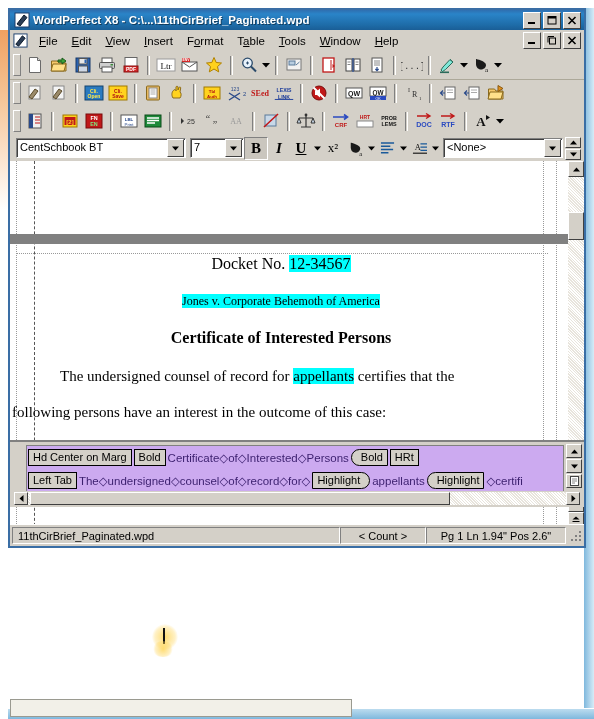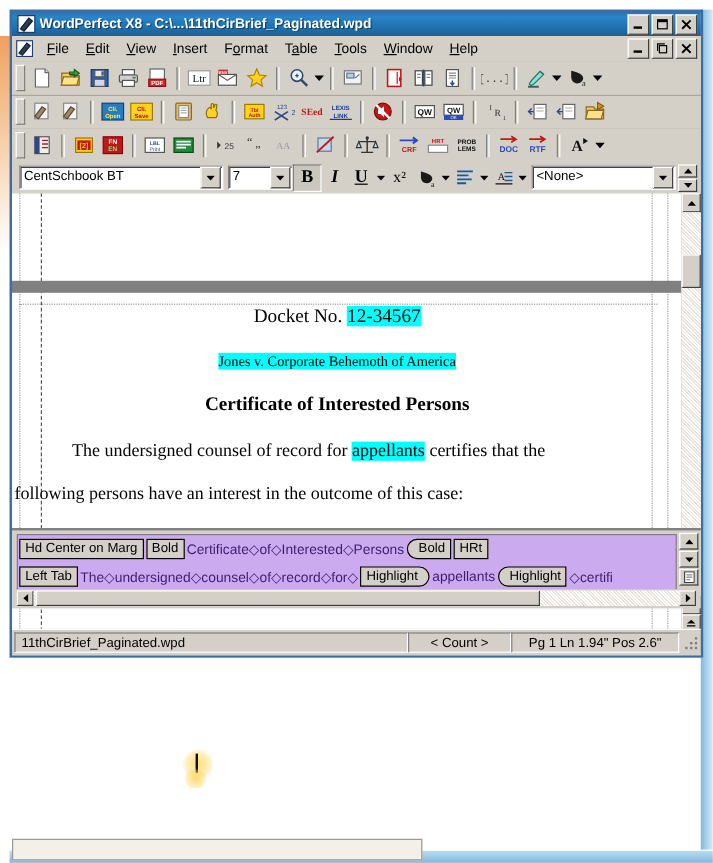"Hd Center on Marg" .rc-inner { left: 4px -> 16px }
